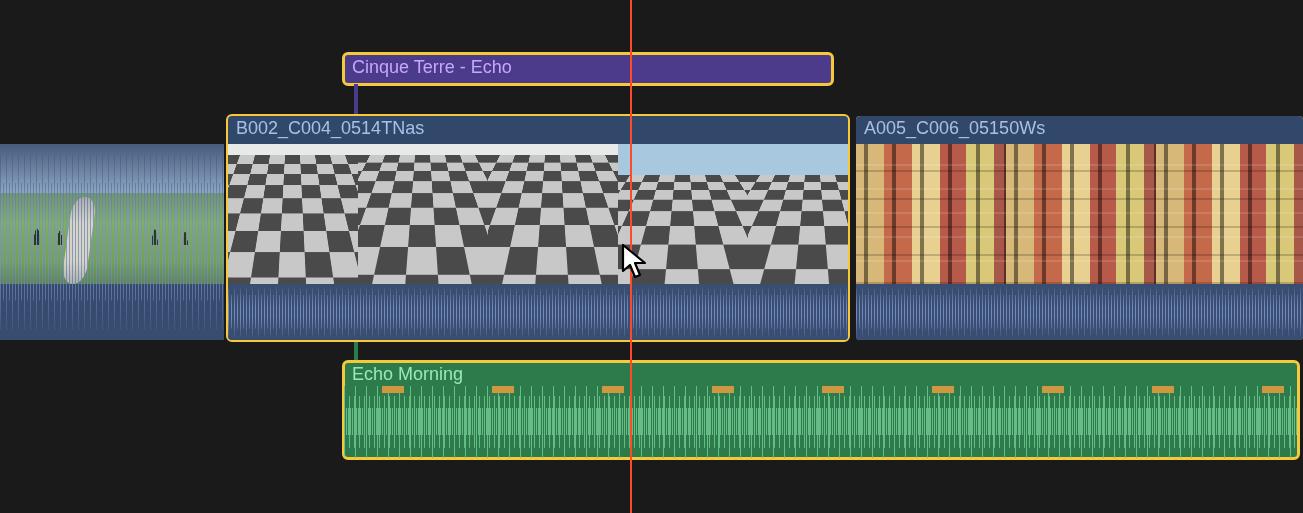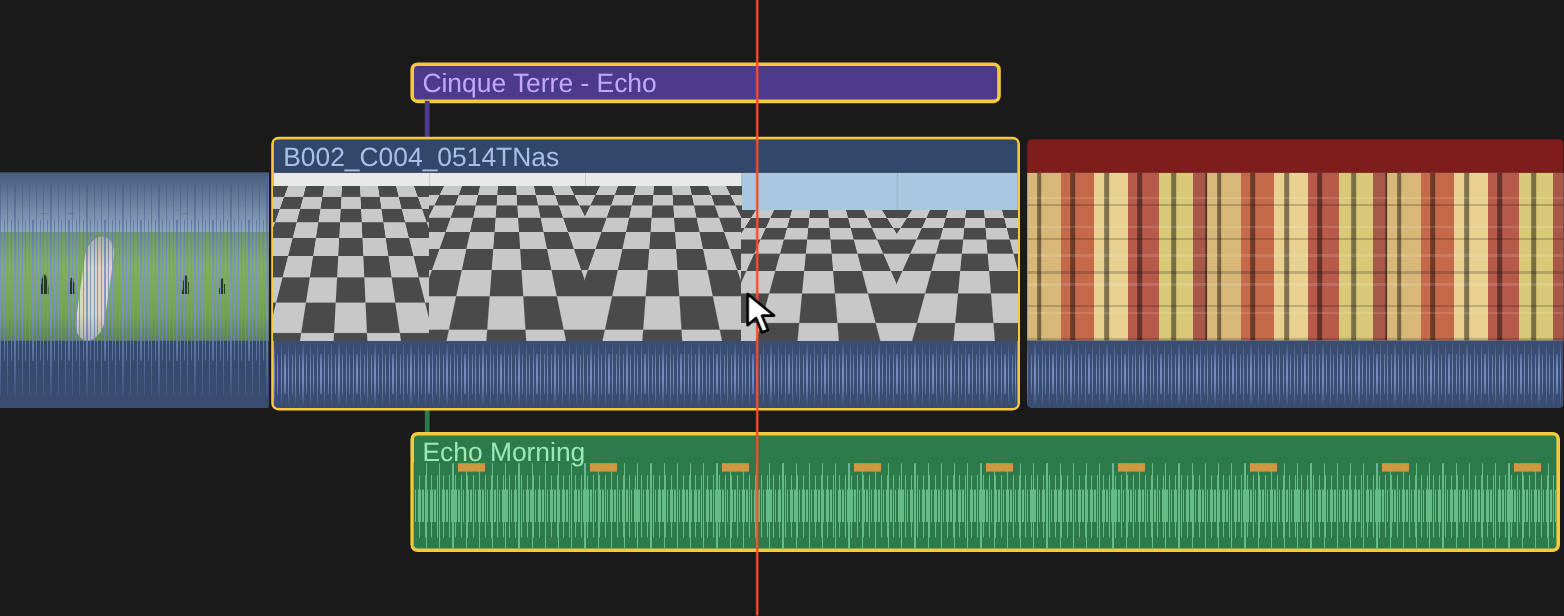"Cinque Terre - Echo" .clip-label { font-size: 22px -> 18px }
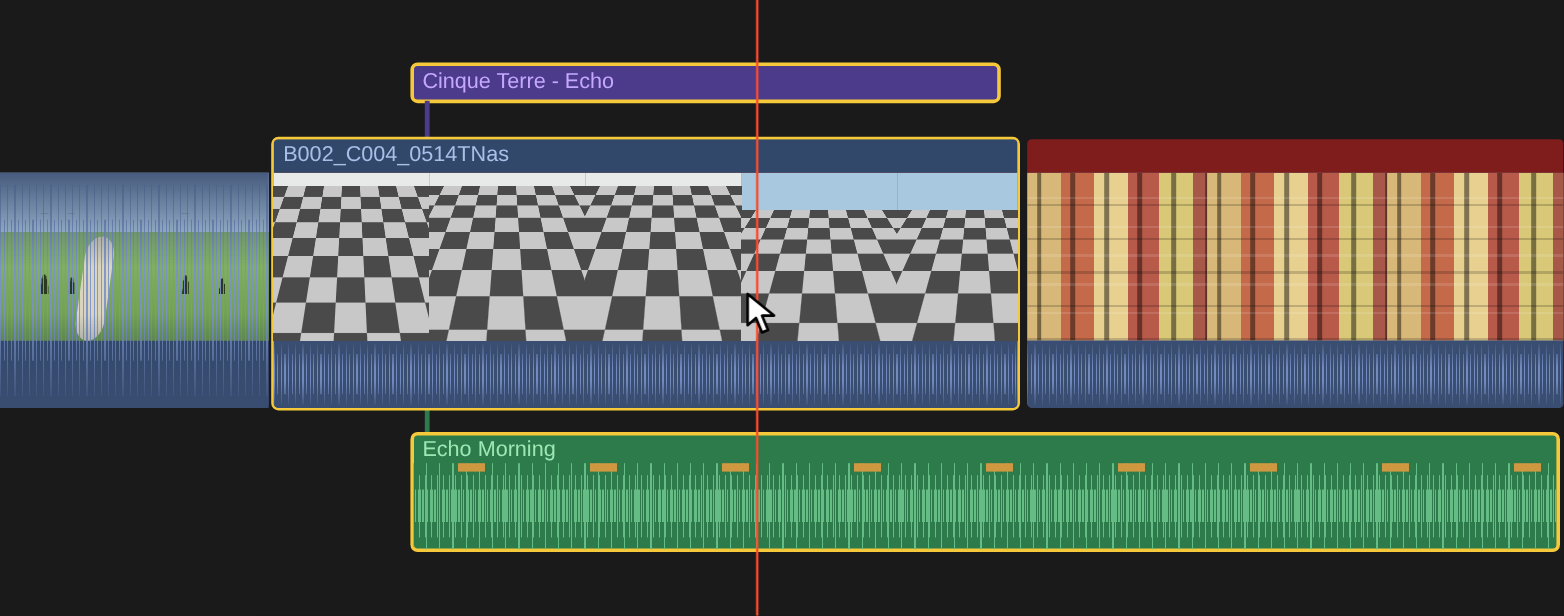"B002_C004_0514TNas" .video-clip { background: #7f1d1d -> #fde047 }
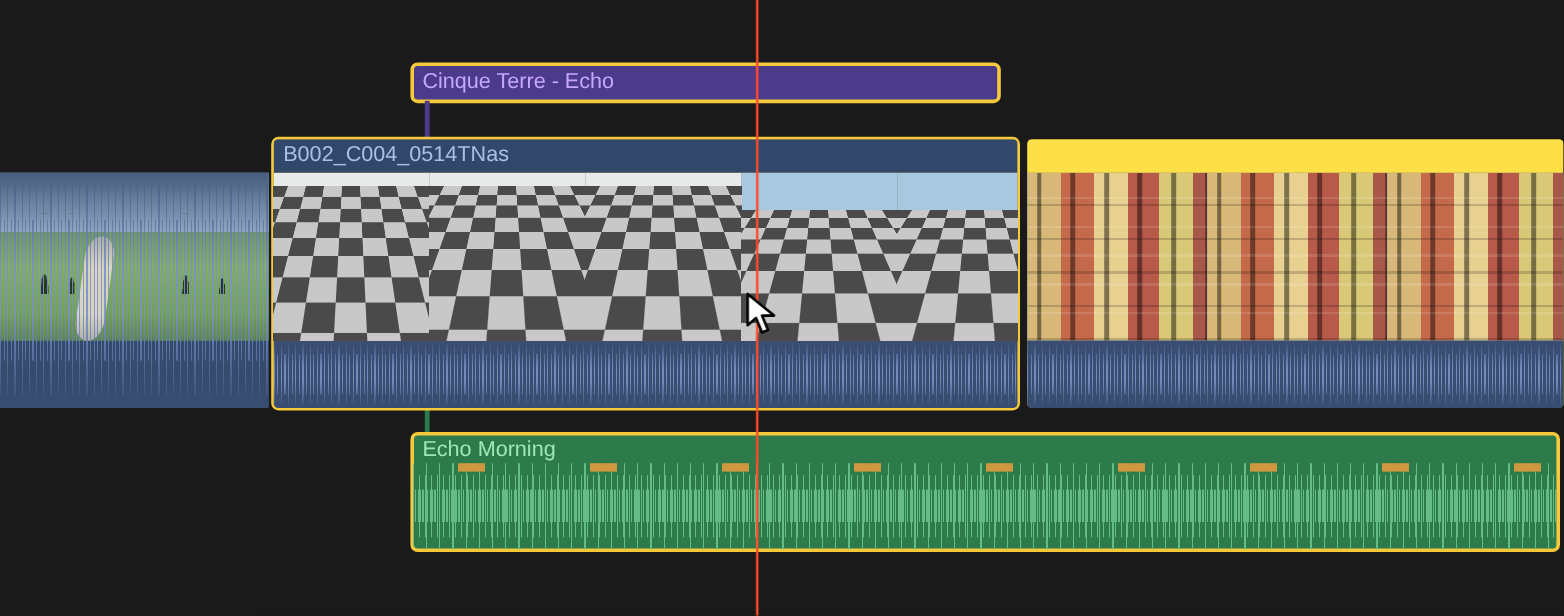"A005_C006_05150Ws" div.title-bar { html: none -> <div> <span>A005_C006_05150Ws</span> </div> }
